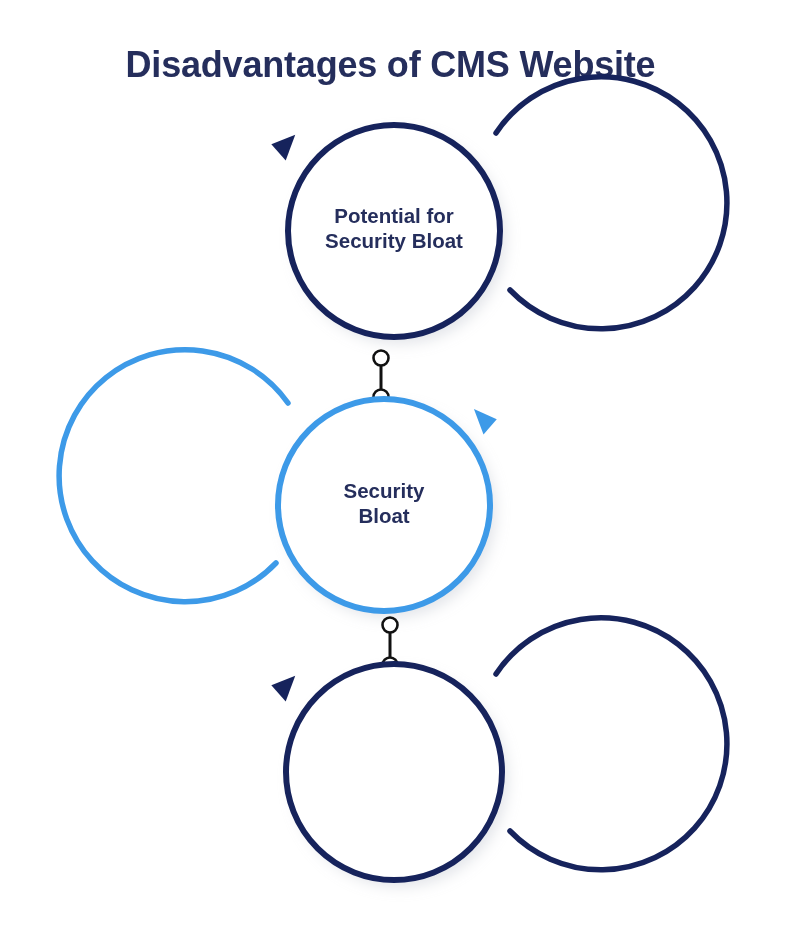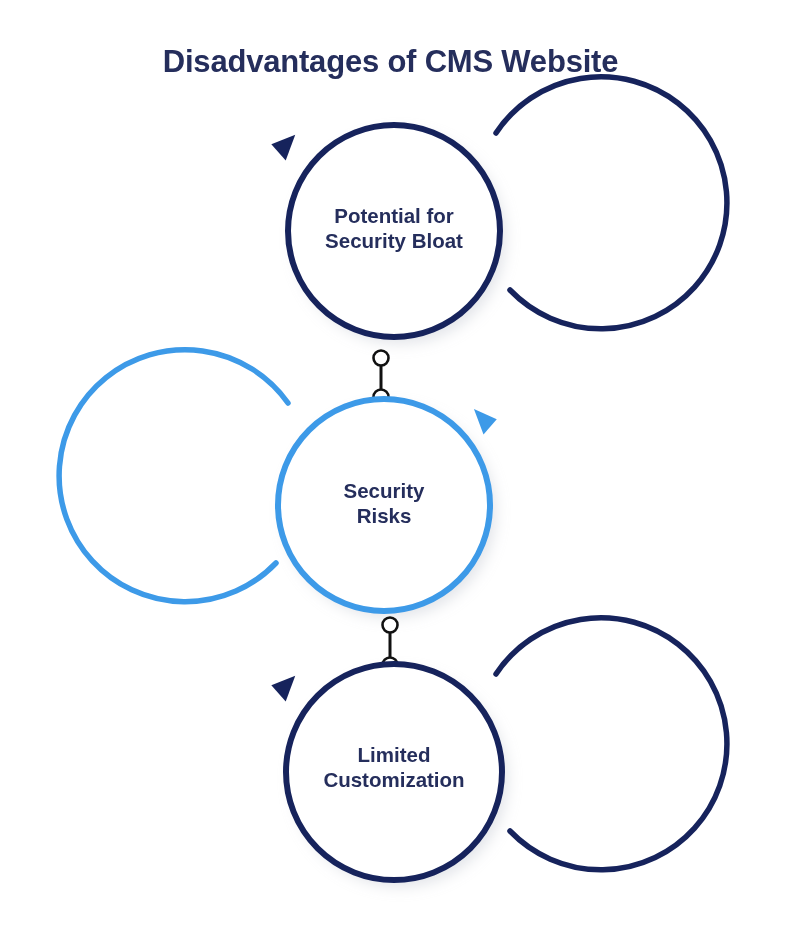"Disadvantages of CMS Website" .title { font-size: 31px -> 36px }
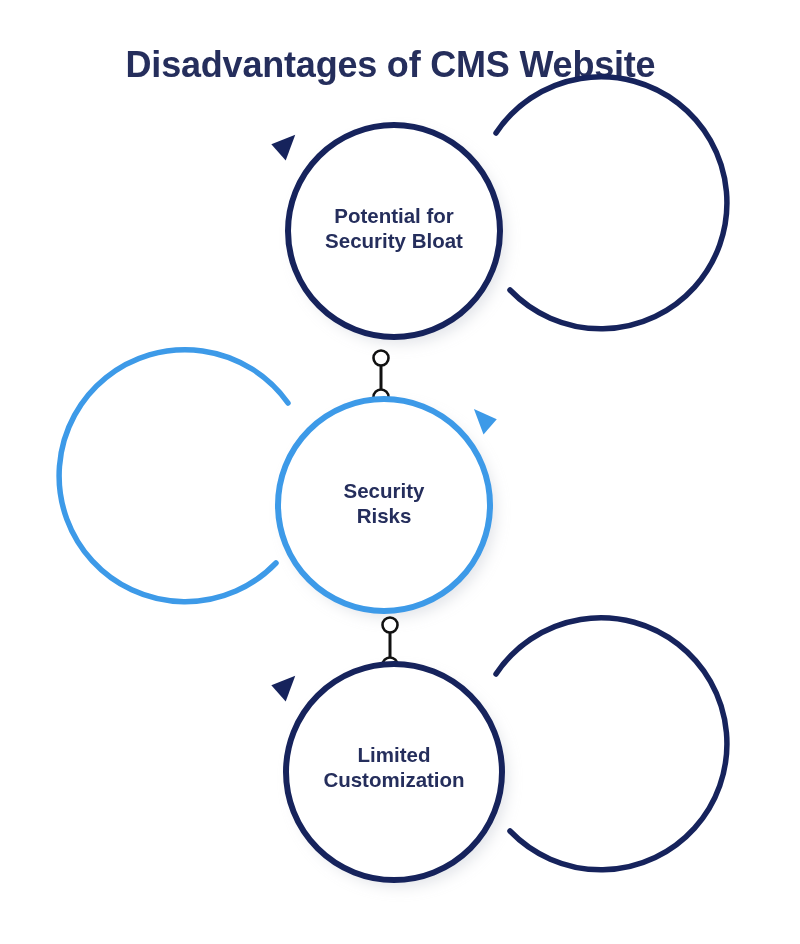"Security" div.node-label { text: Risks -> Bloat }
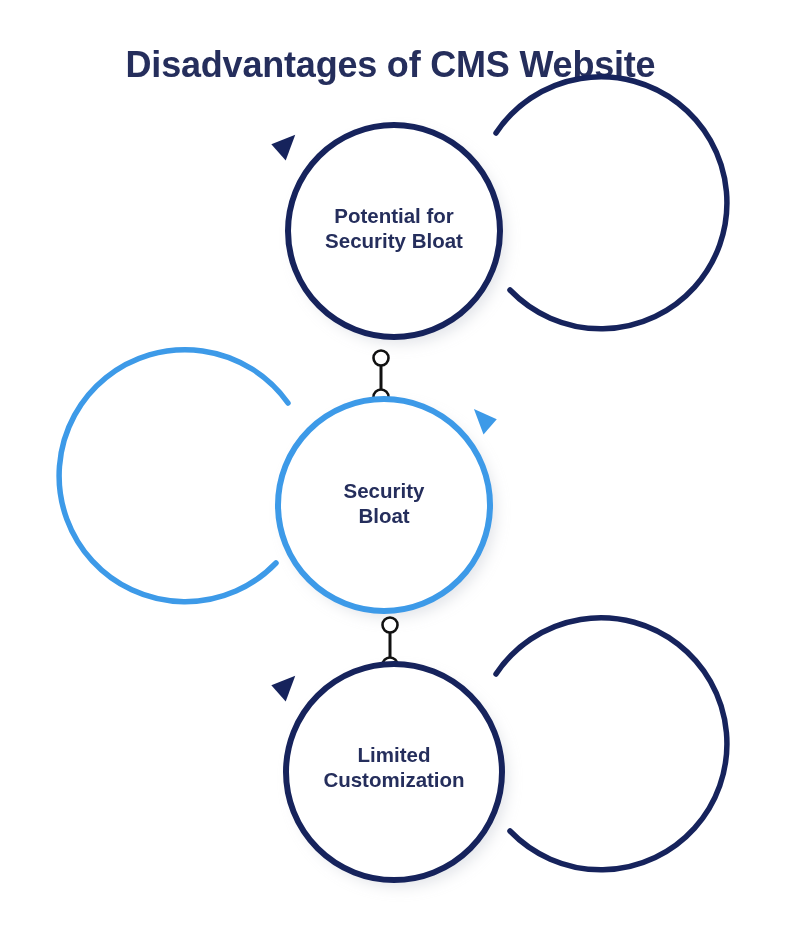"Limited" div.node-label { html: <div>Limited Customization</div> -> none }
